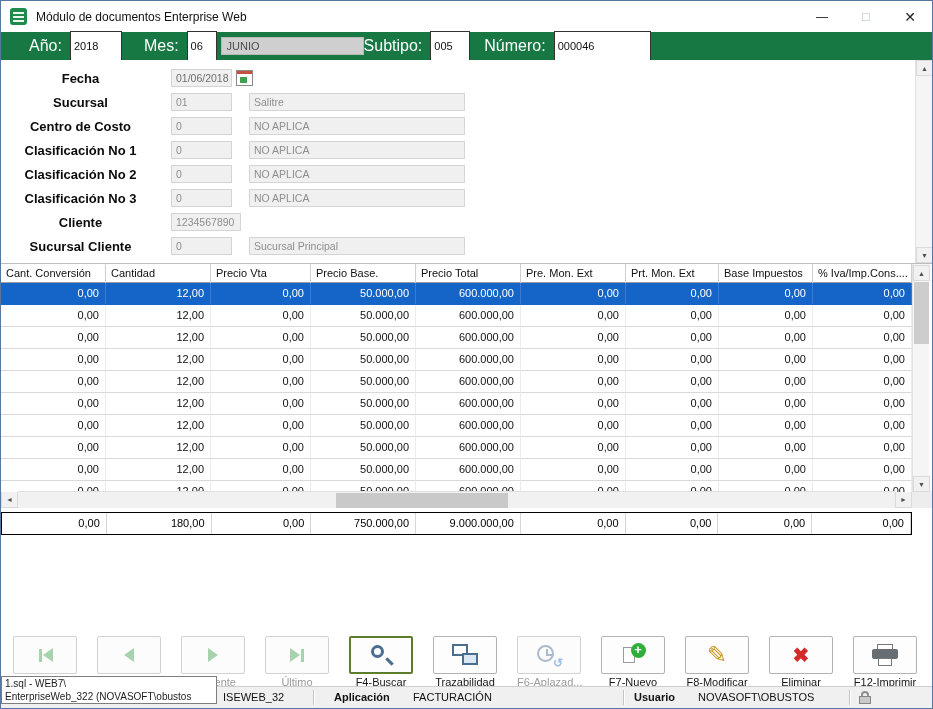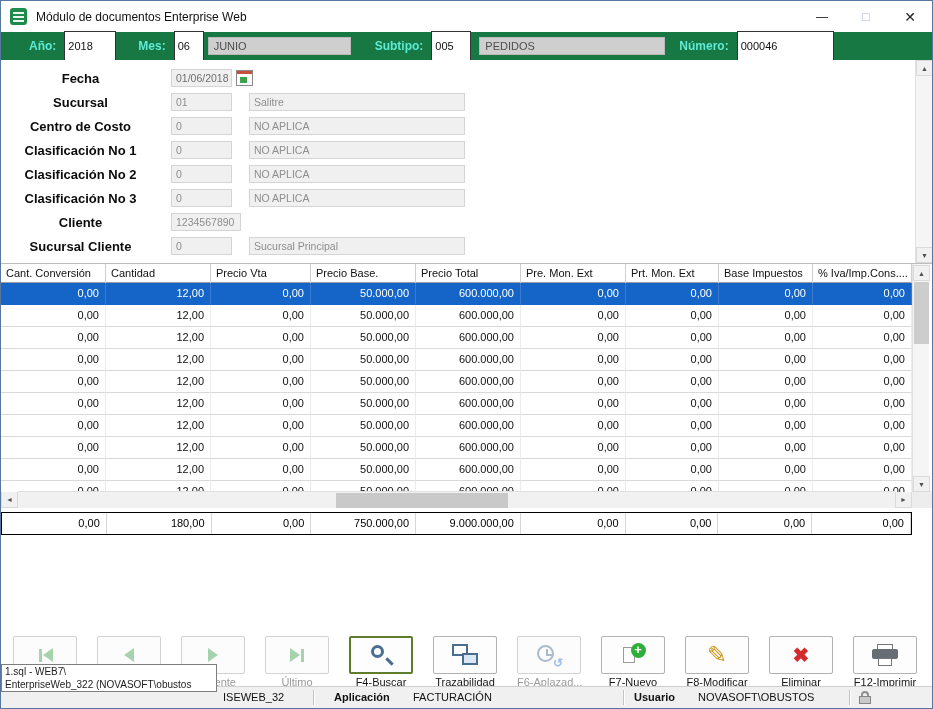"Año:" .glab { color: #5eead4 -> #ffffff; font-size: 12px -> 16px; font-weight: bold -> normal }
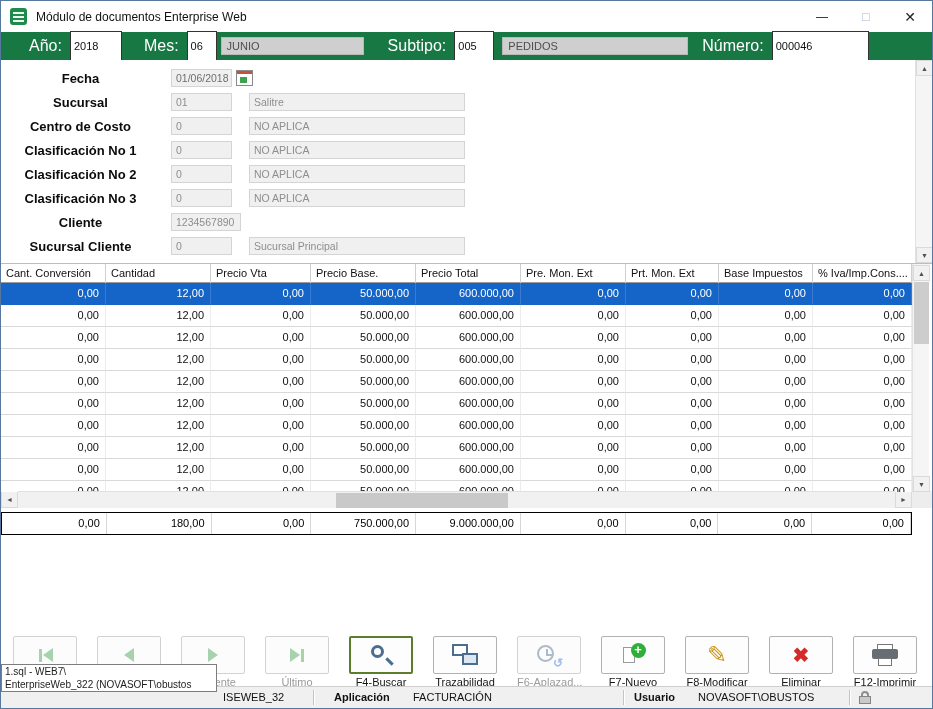"Subtipo:" .glab.m2 { margin-left: 24px -> none }
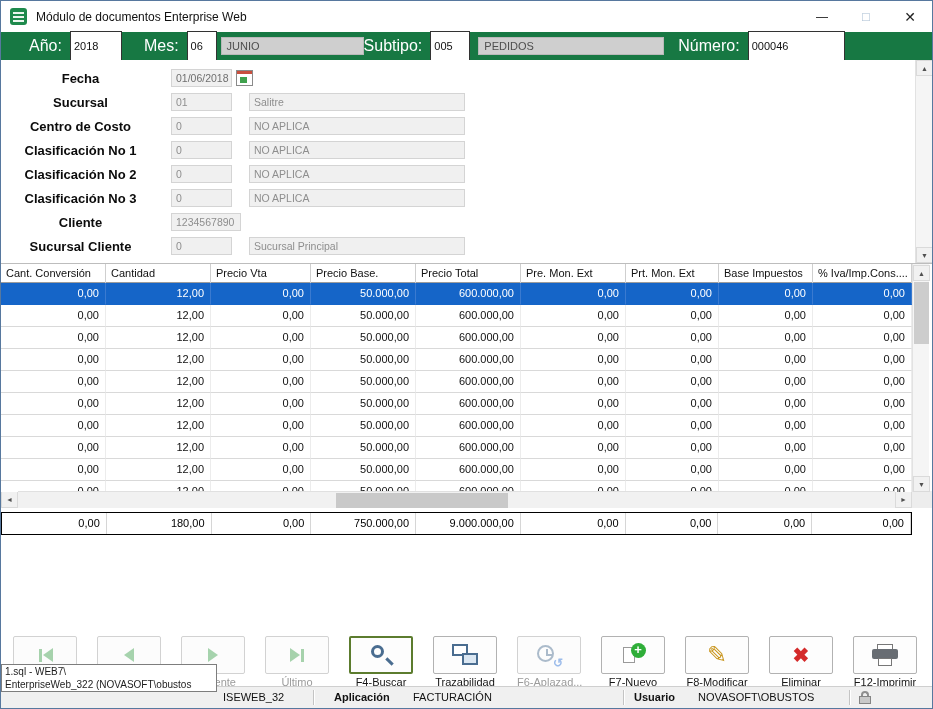"PEDIDOS" span.gbox { html: <span>PEDIDOS</span> -> none }
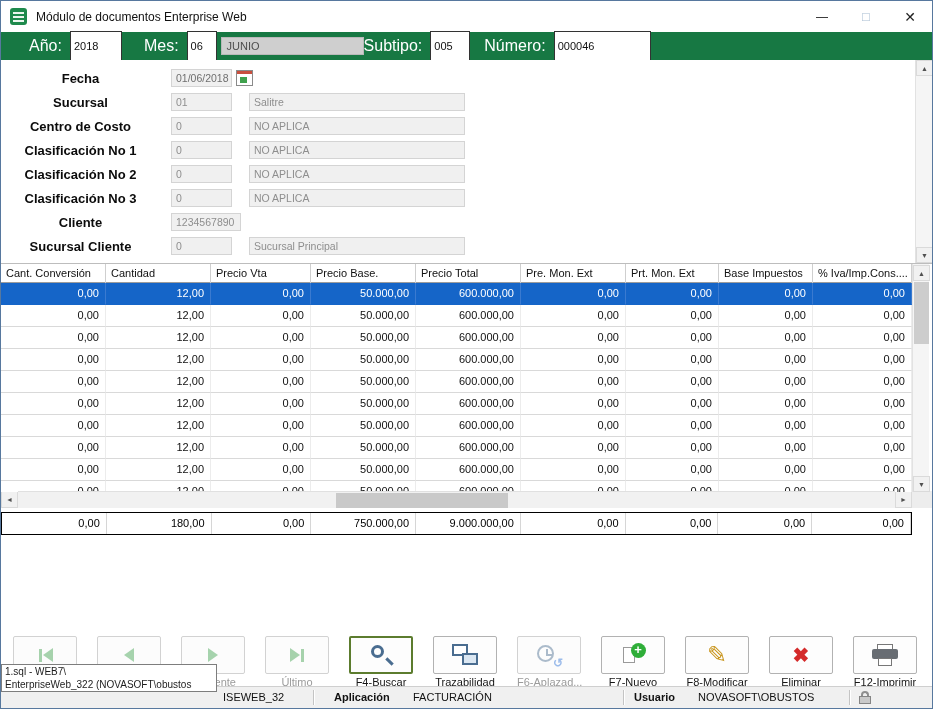"1.sql - WEB7\" .tooltip { bottom: 16px -> 4px }
